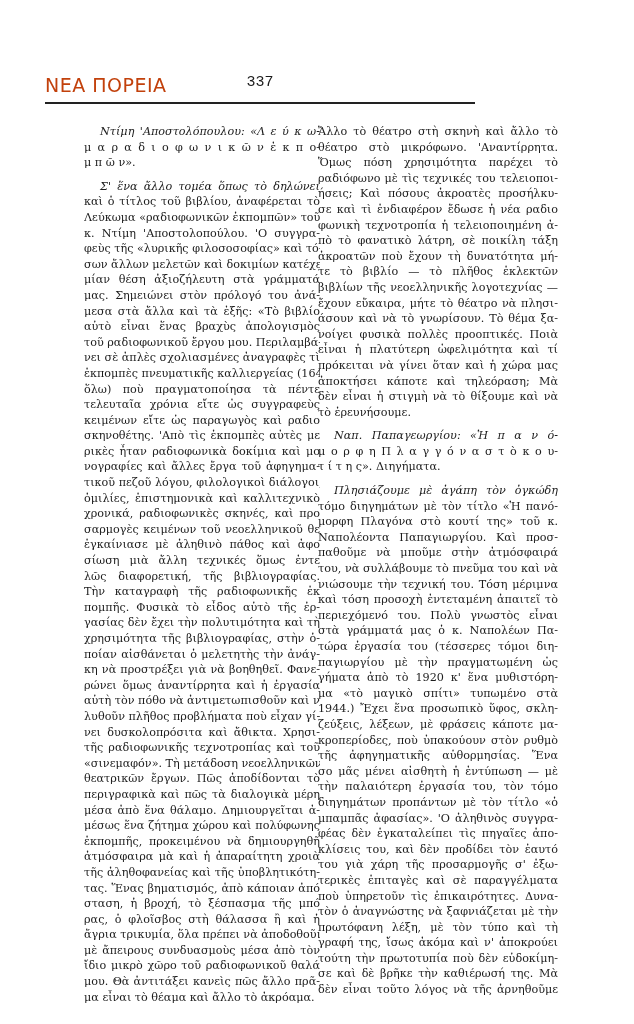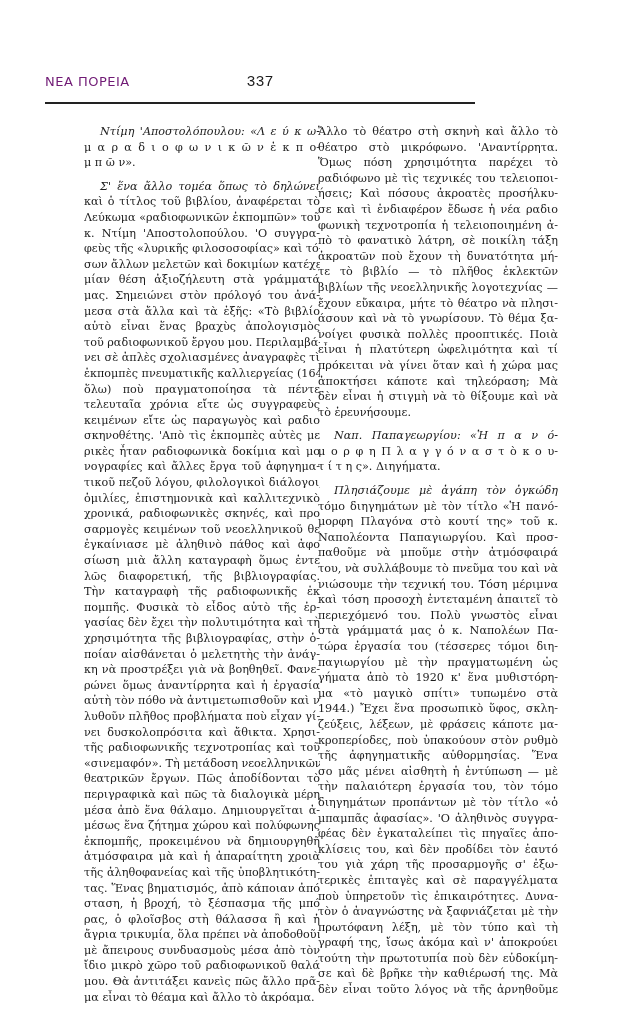"ΝΕΑ ΠΟΡΕΙΑ" .running-title { color: #701a75 -> #c2410c; font-size: 13px -> 19px }
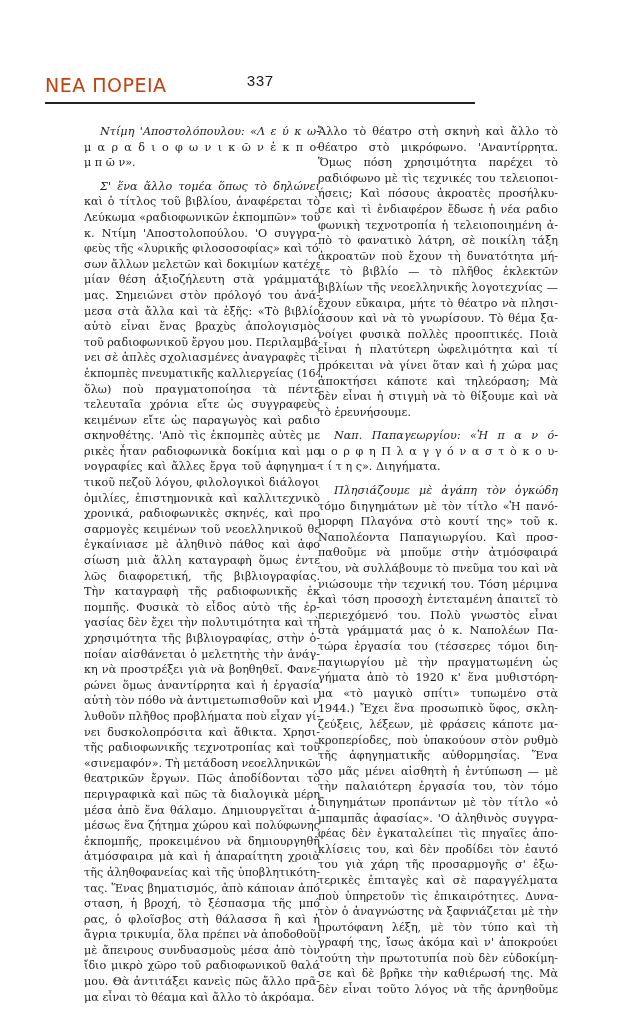"σίωση μιὰ ἄλλη καταγραφὴ ὅμως" span.line { text: καταγραφὴ -> τεχνικές }
